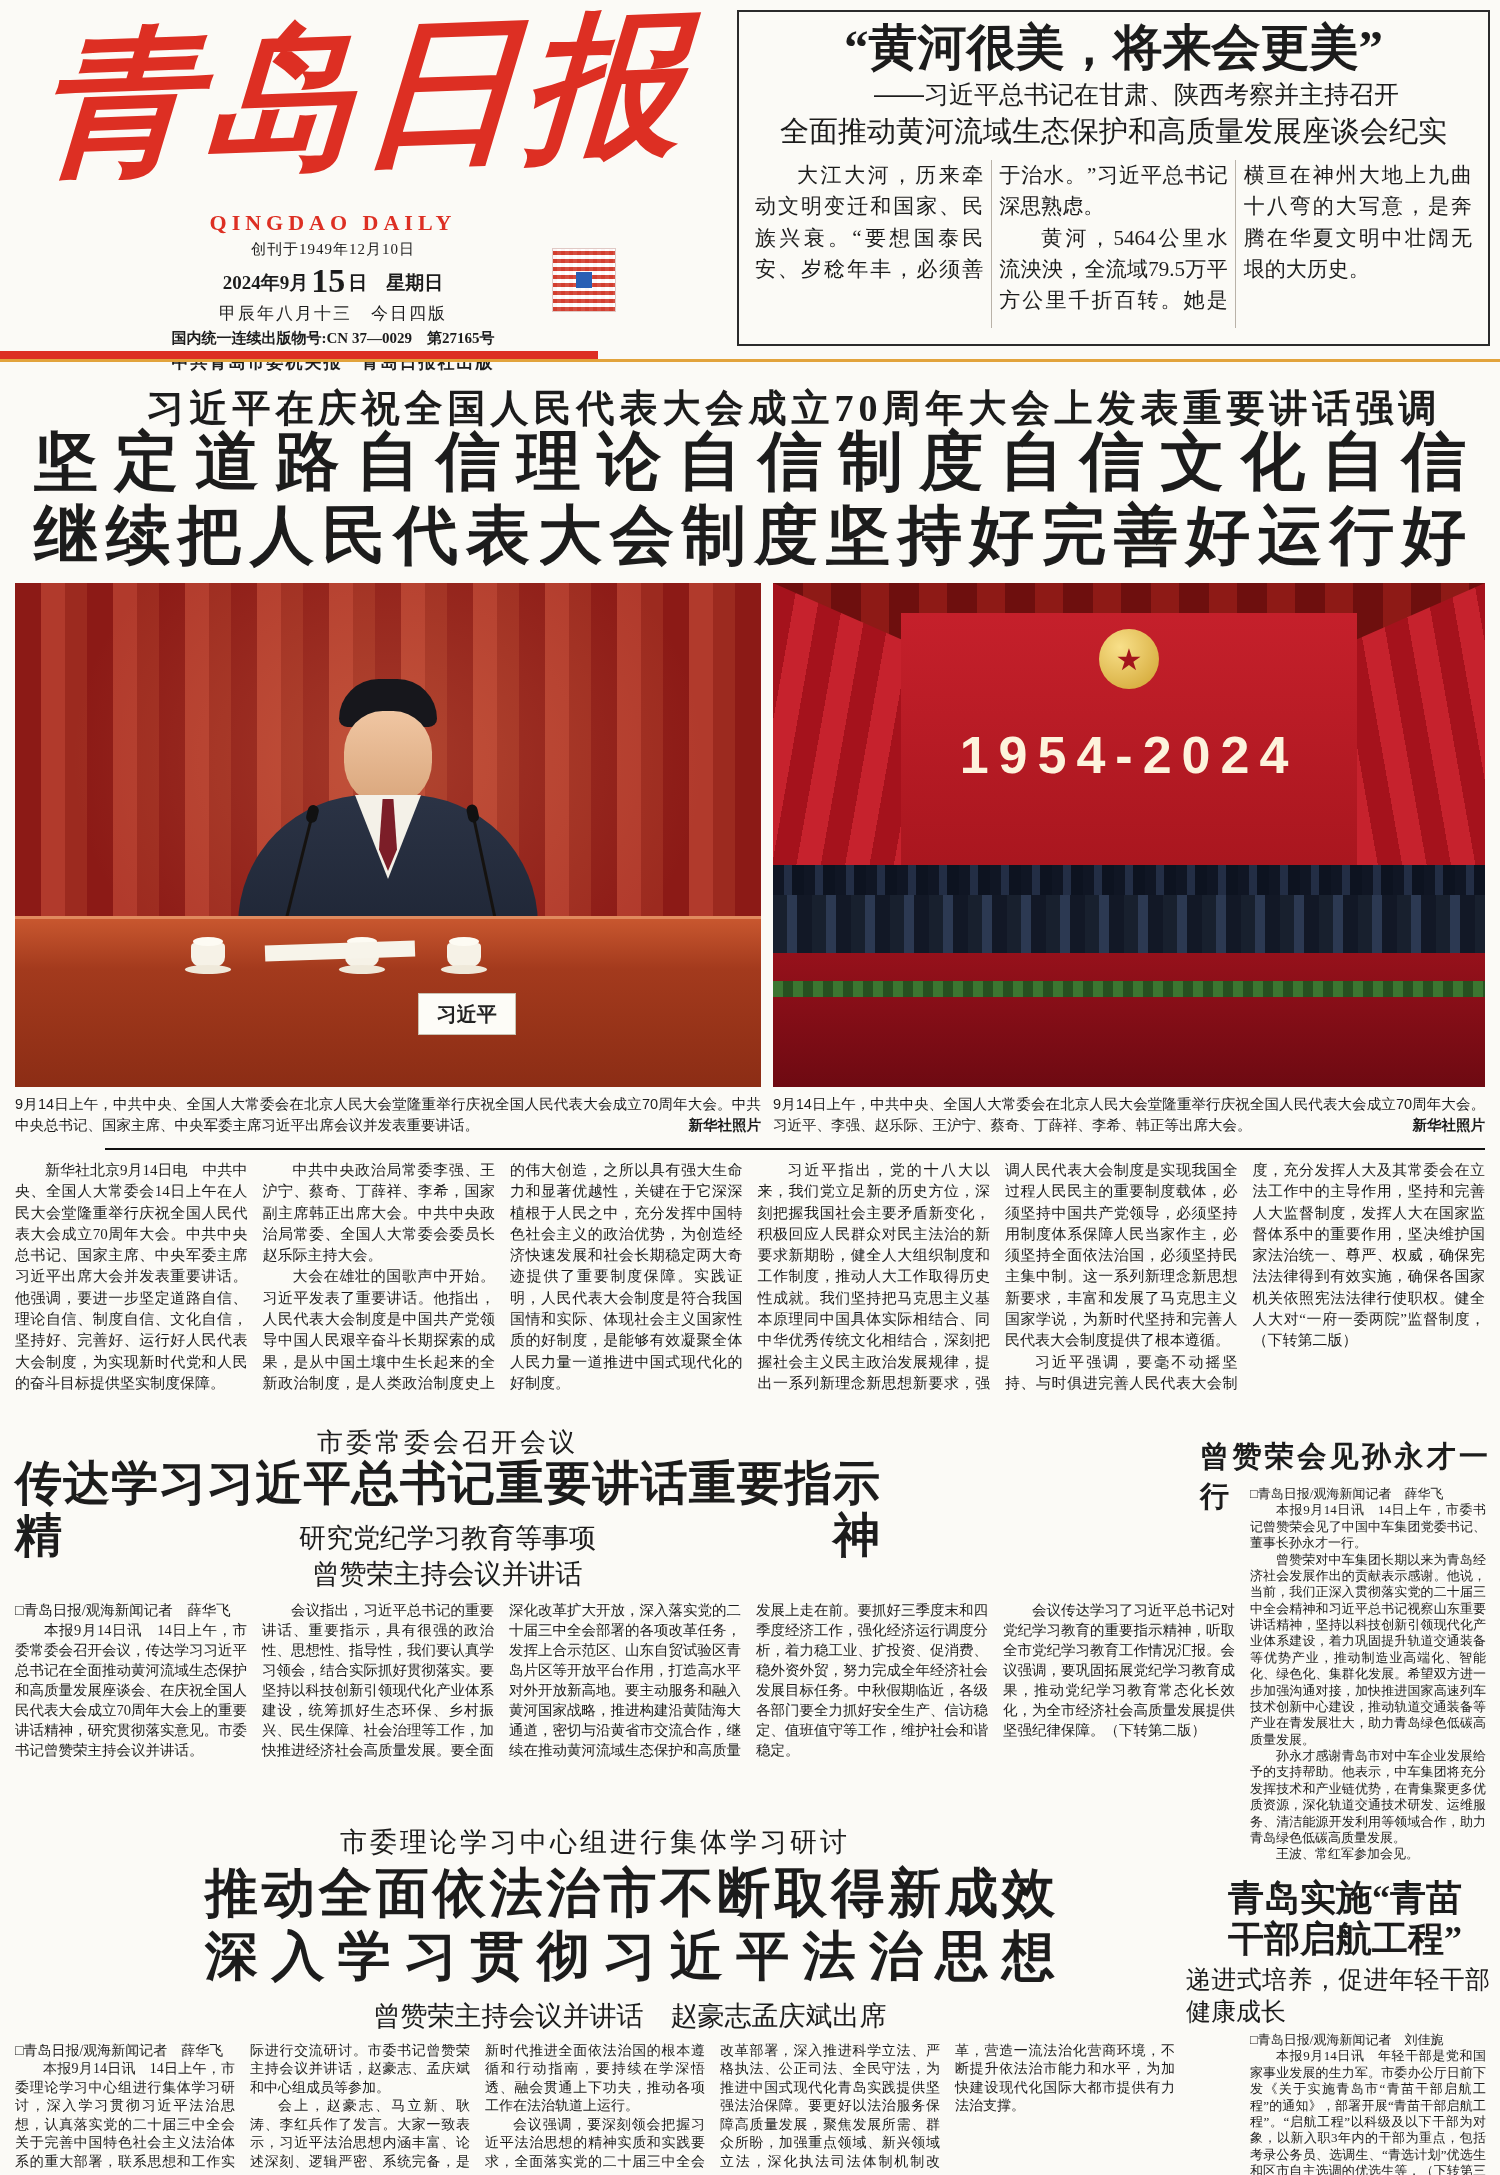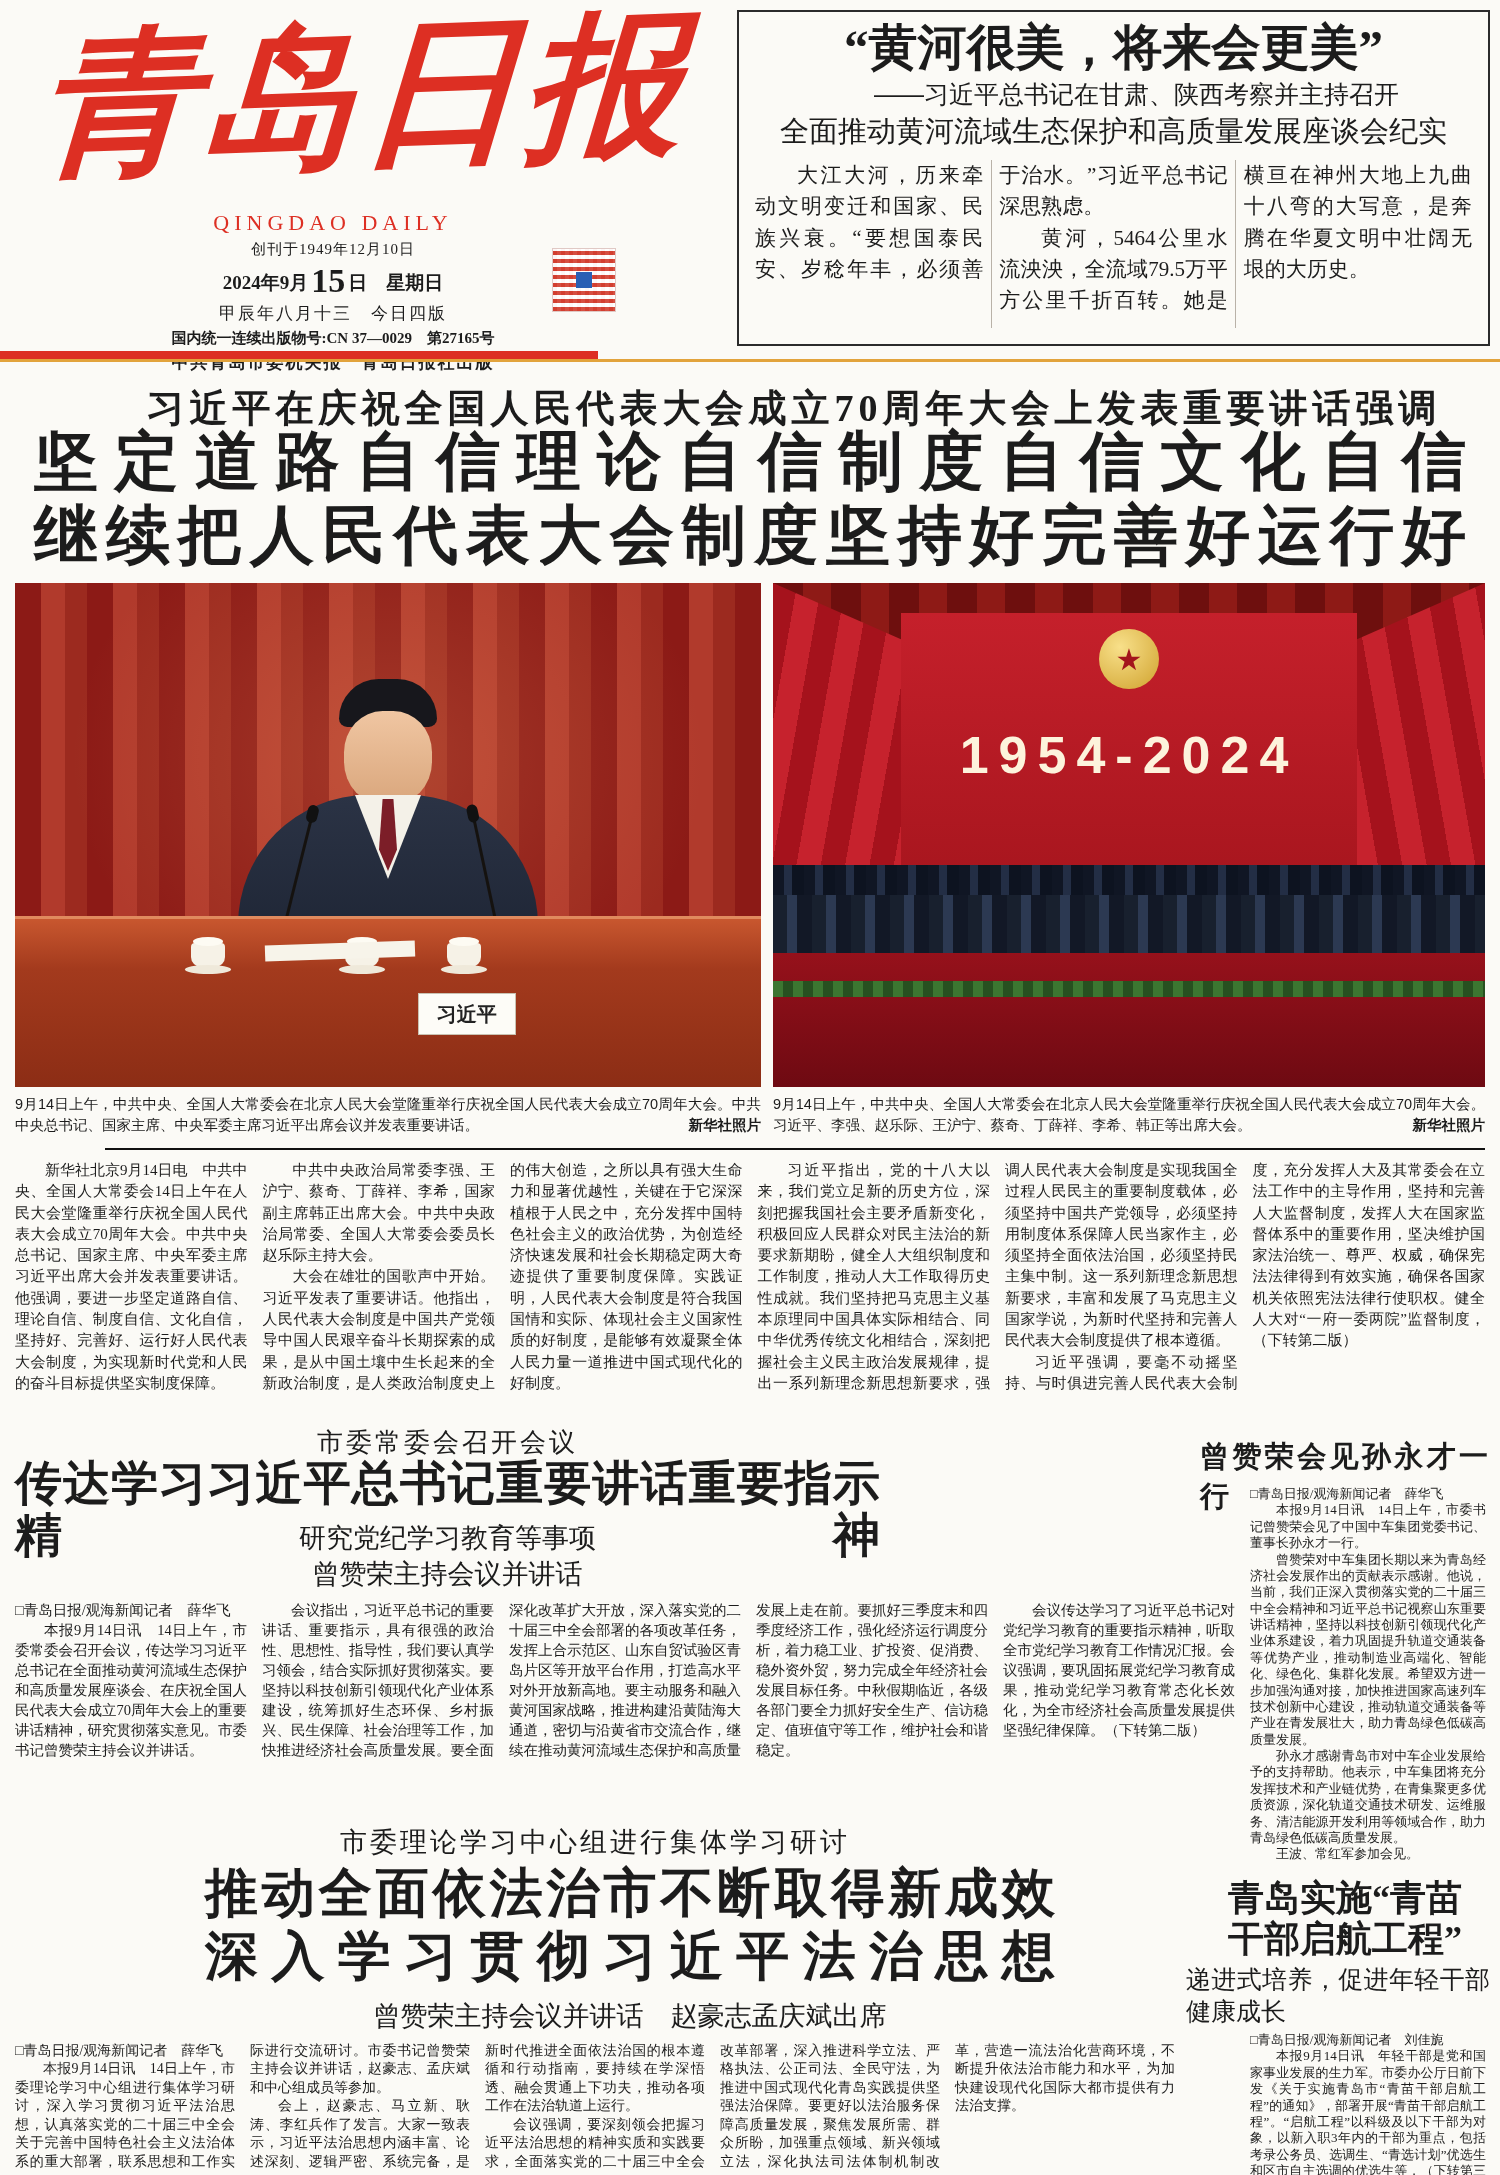"QINGDAO DAILY" .mh-en { font-weight: normal -> bold }
